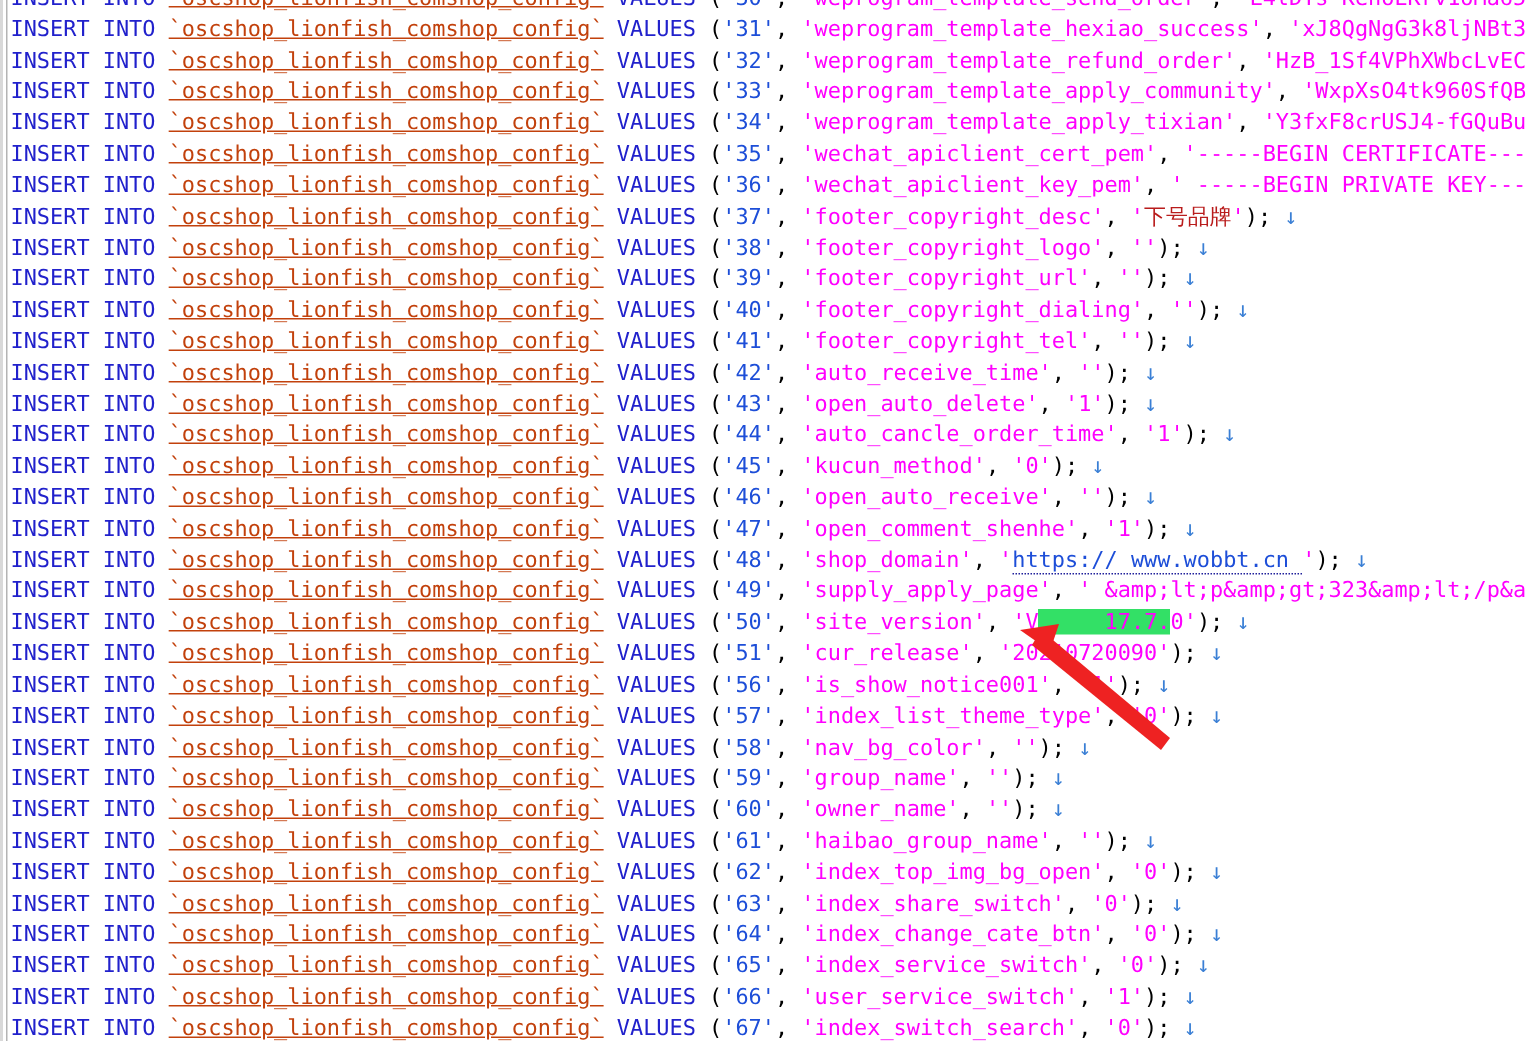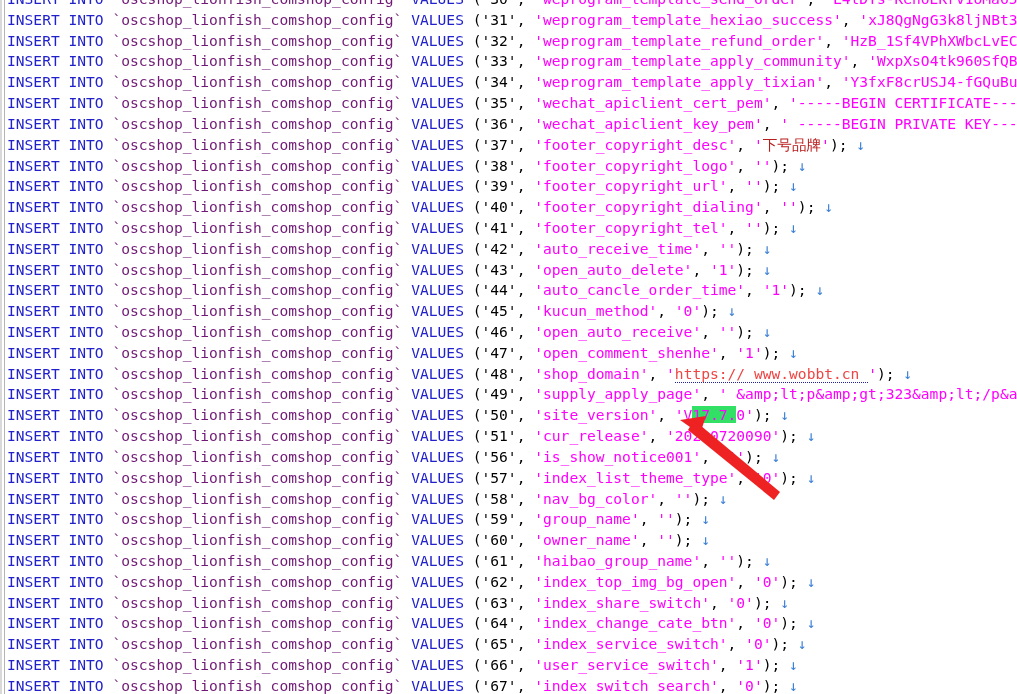"`oscshop_lionfish_comshop_config`" .tick { color: #701a75 -> #c2410c; text-decoration: none -> underline }
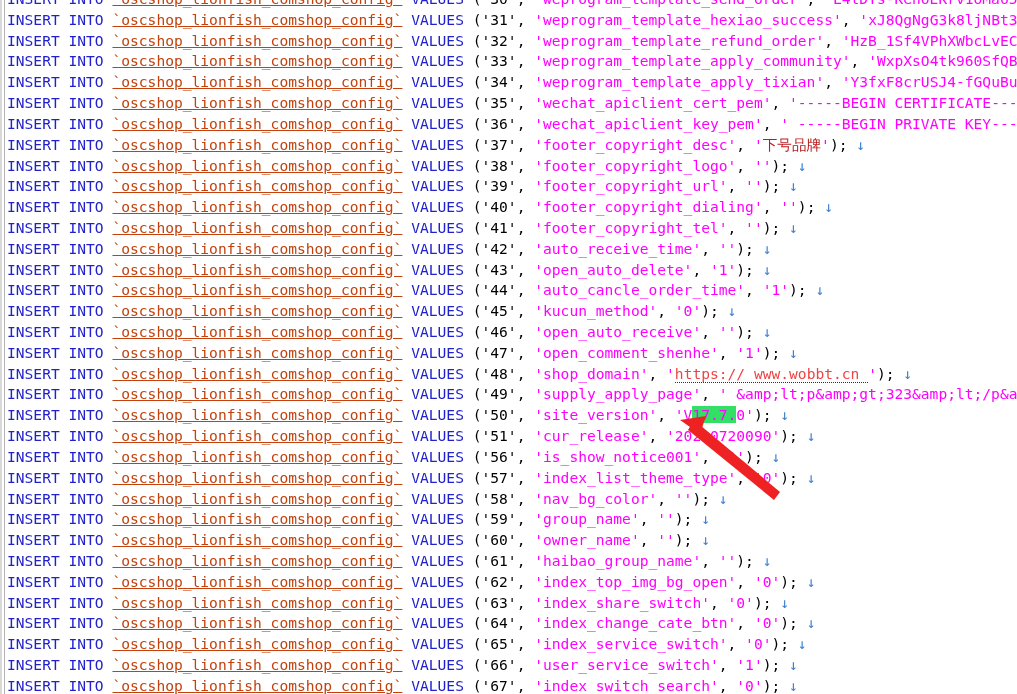"'31'" .num { color: #000000 -> #1d4ed8 }
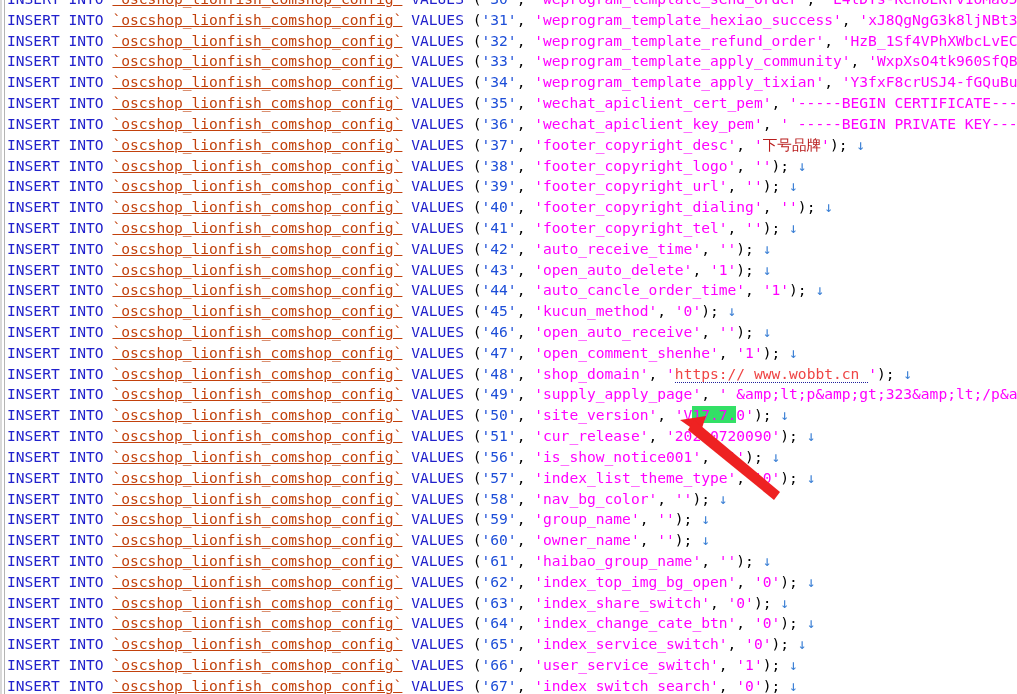"https:// www.wobbt.cn" .url { color: #ef4444 -> #1d4ed8 }
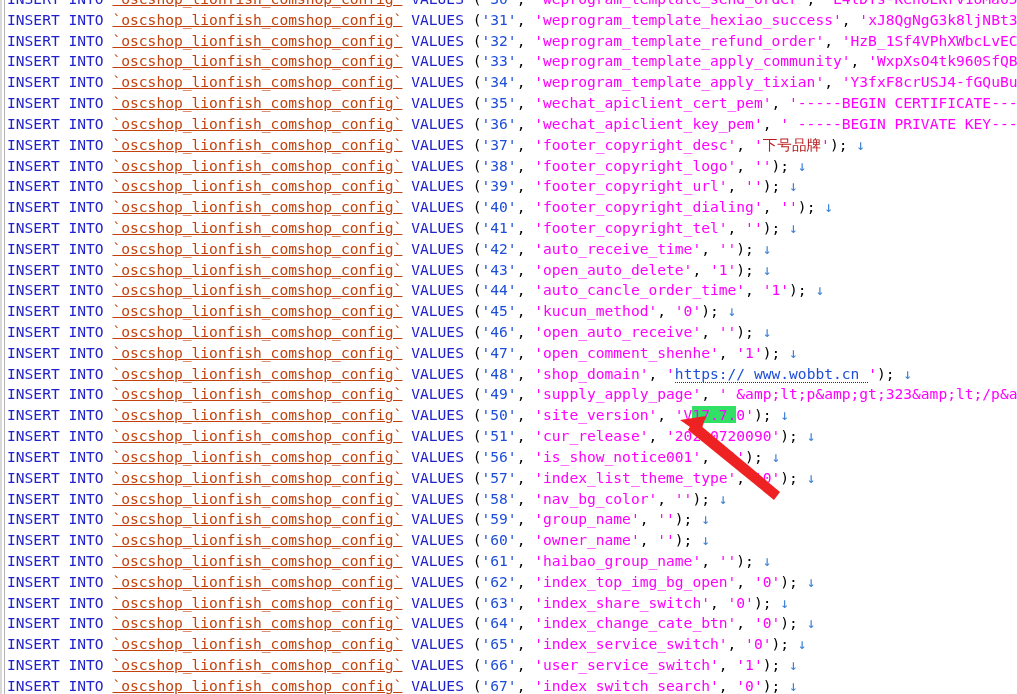"17.7." .hl { padding-left: none -> 44px }
